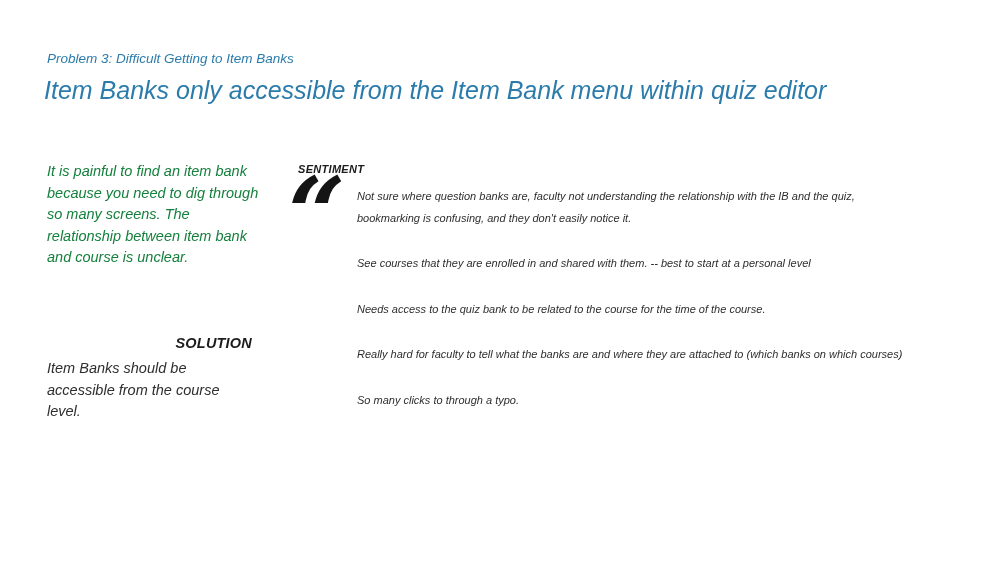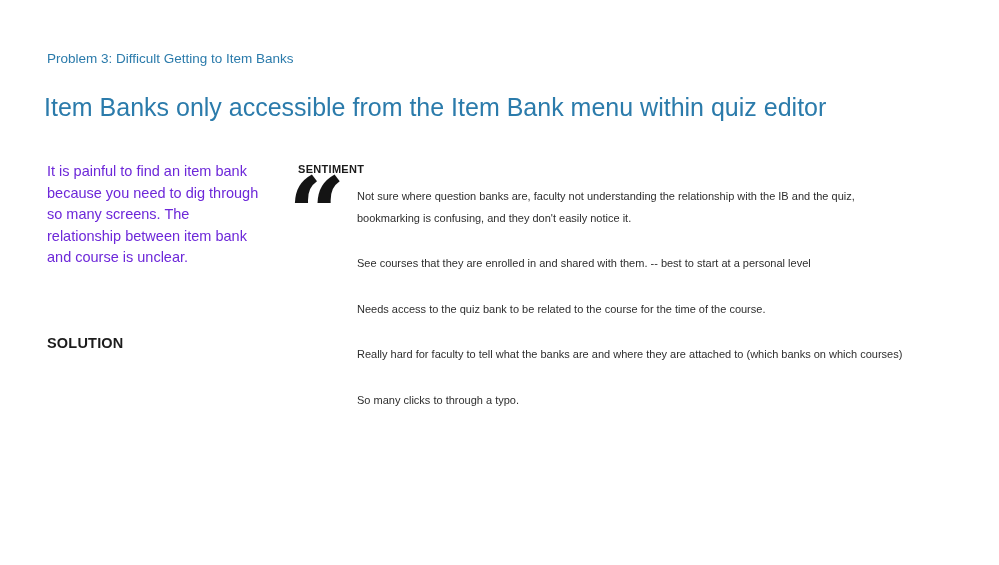"Problem 3: Difficult Getting to" .slide { font-style: none -> italic }
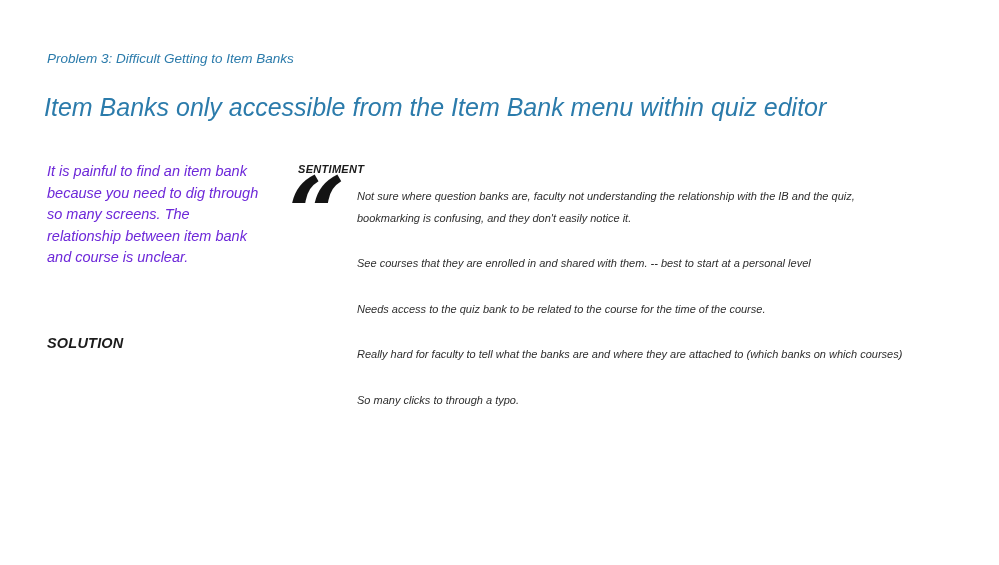"Item Banks only accessible from" .title { top: 75px -> 58px }
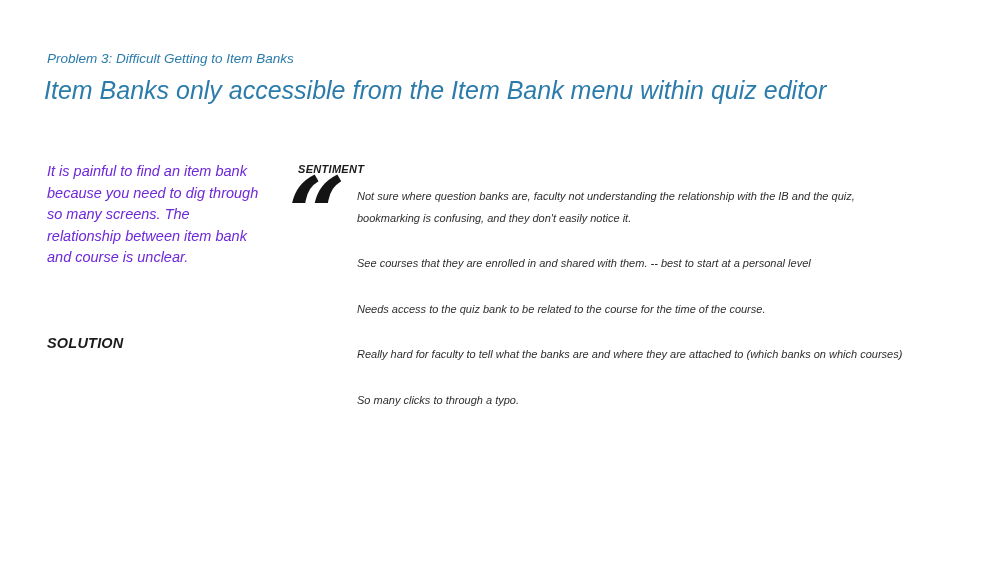"It is painful to find" .problem-text { color: #6d28d9 -> #15803d }
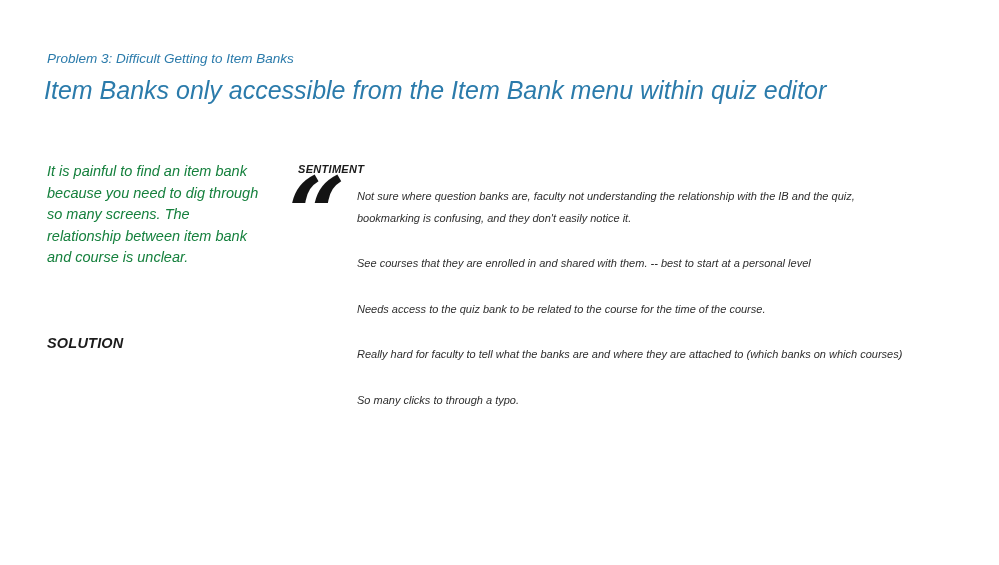"SOLUTION" .solution-heading { text-align: none -> right }
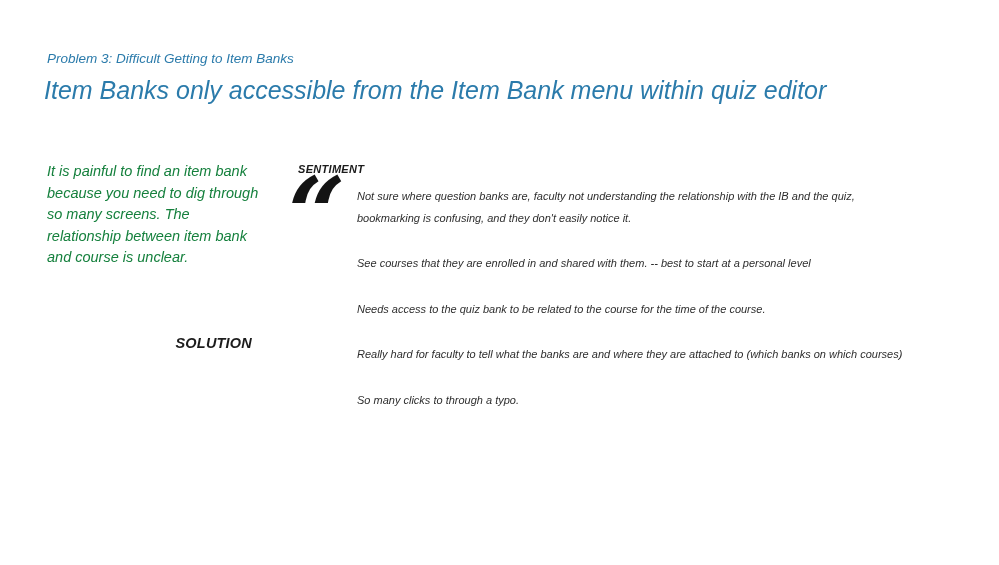"Item Banks should be accessible" div.solution-text { html: none -> <div>Item Banks should be accessible from the course level.</div> }
